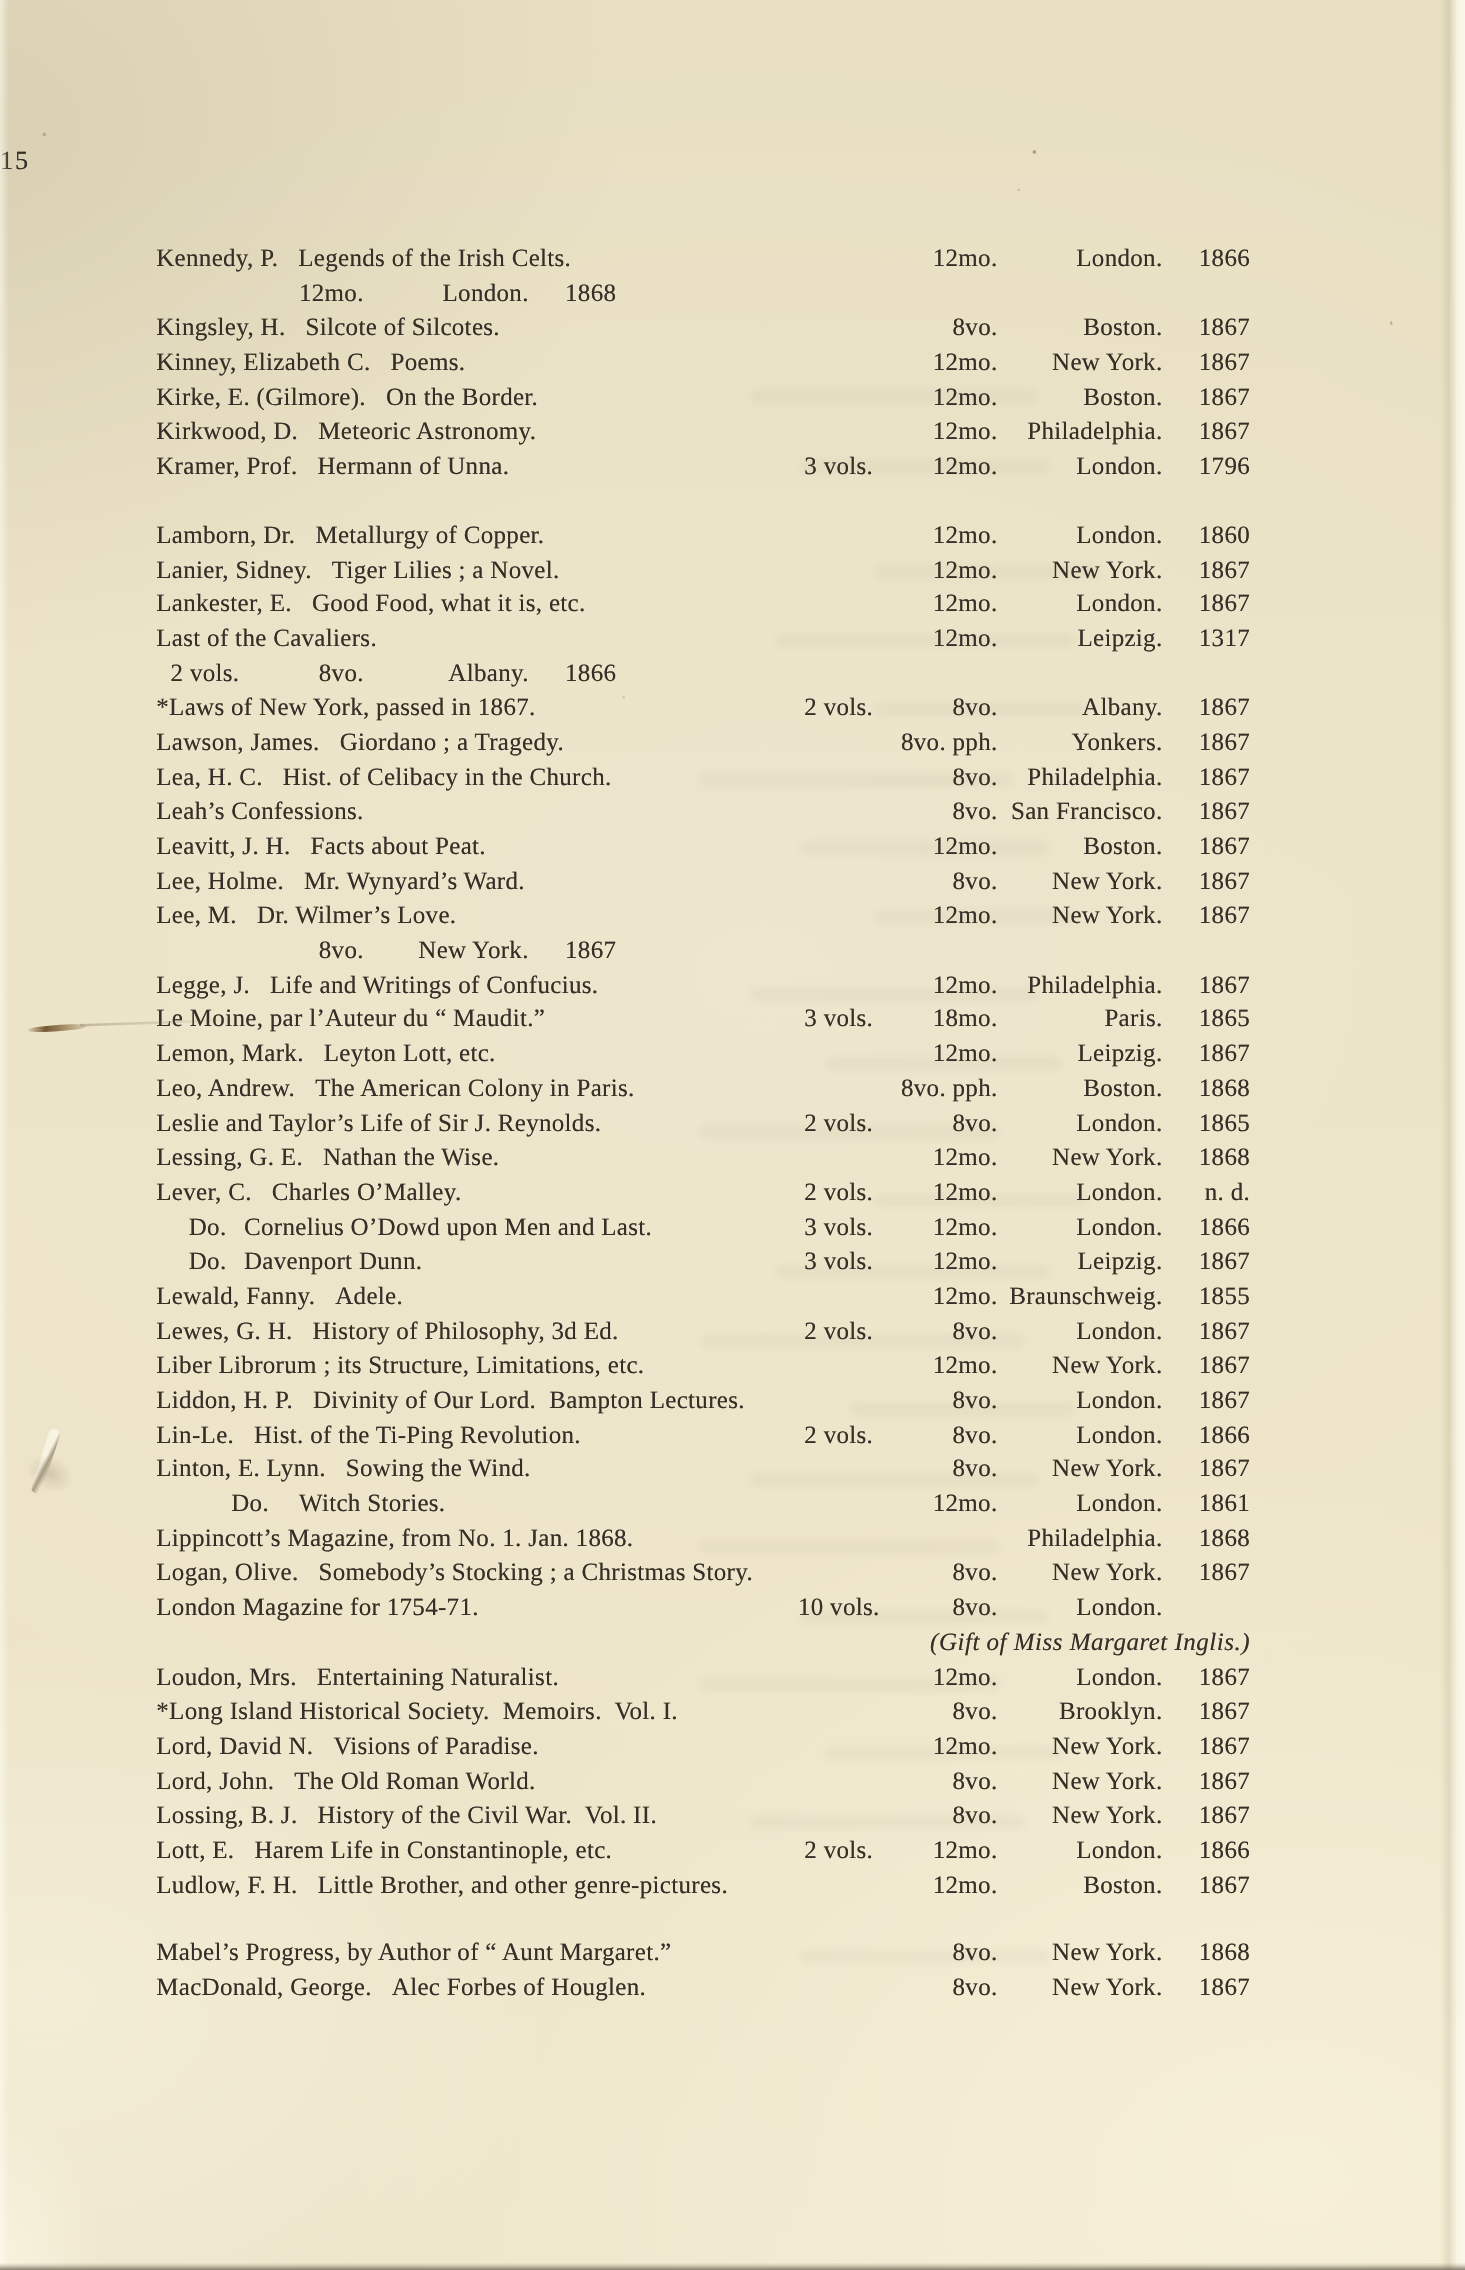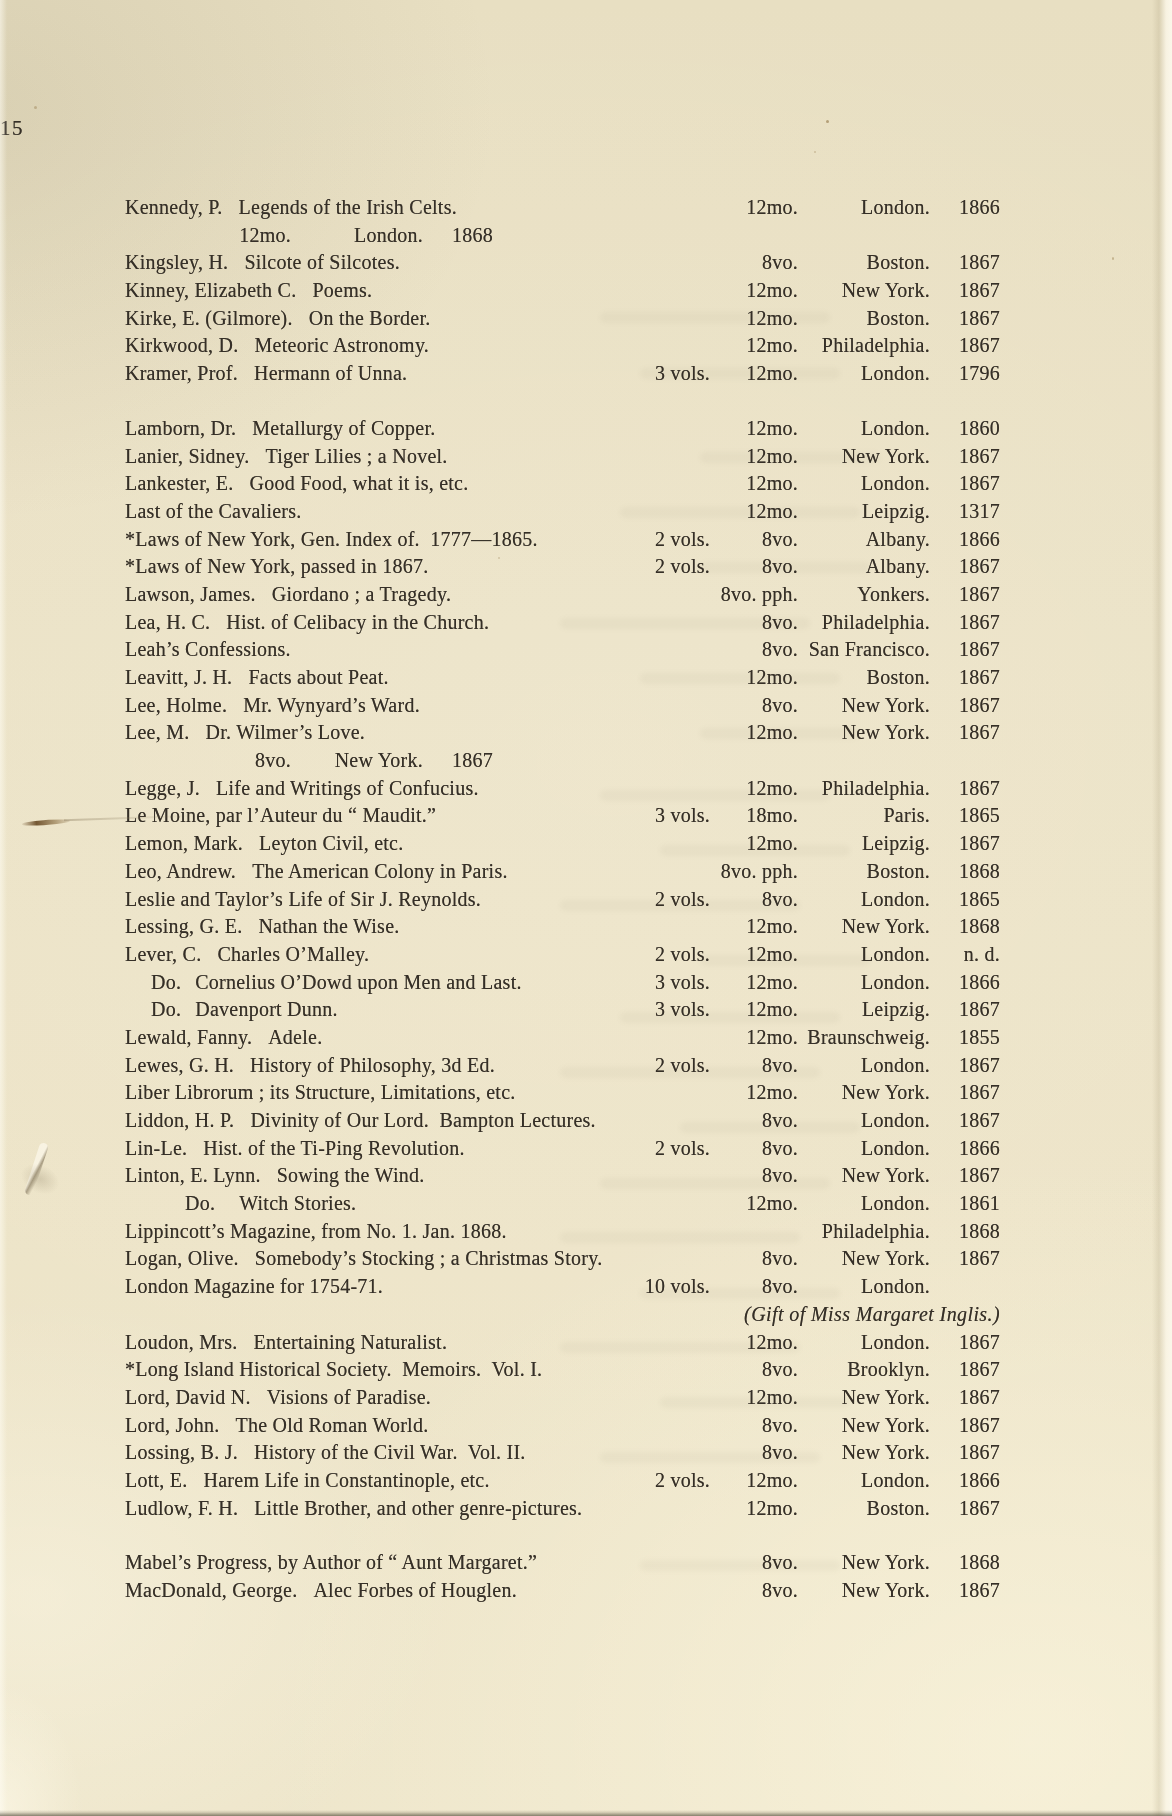"3 vols." .col-v { text-align: none -> center }
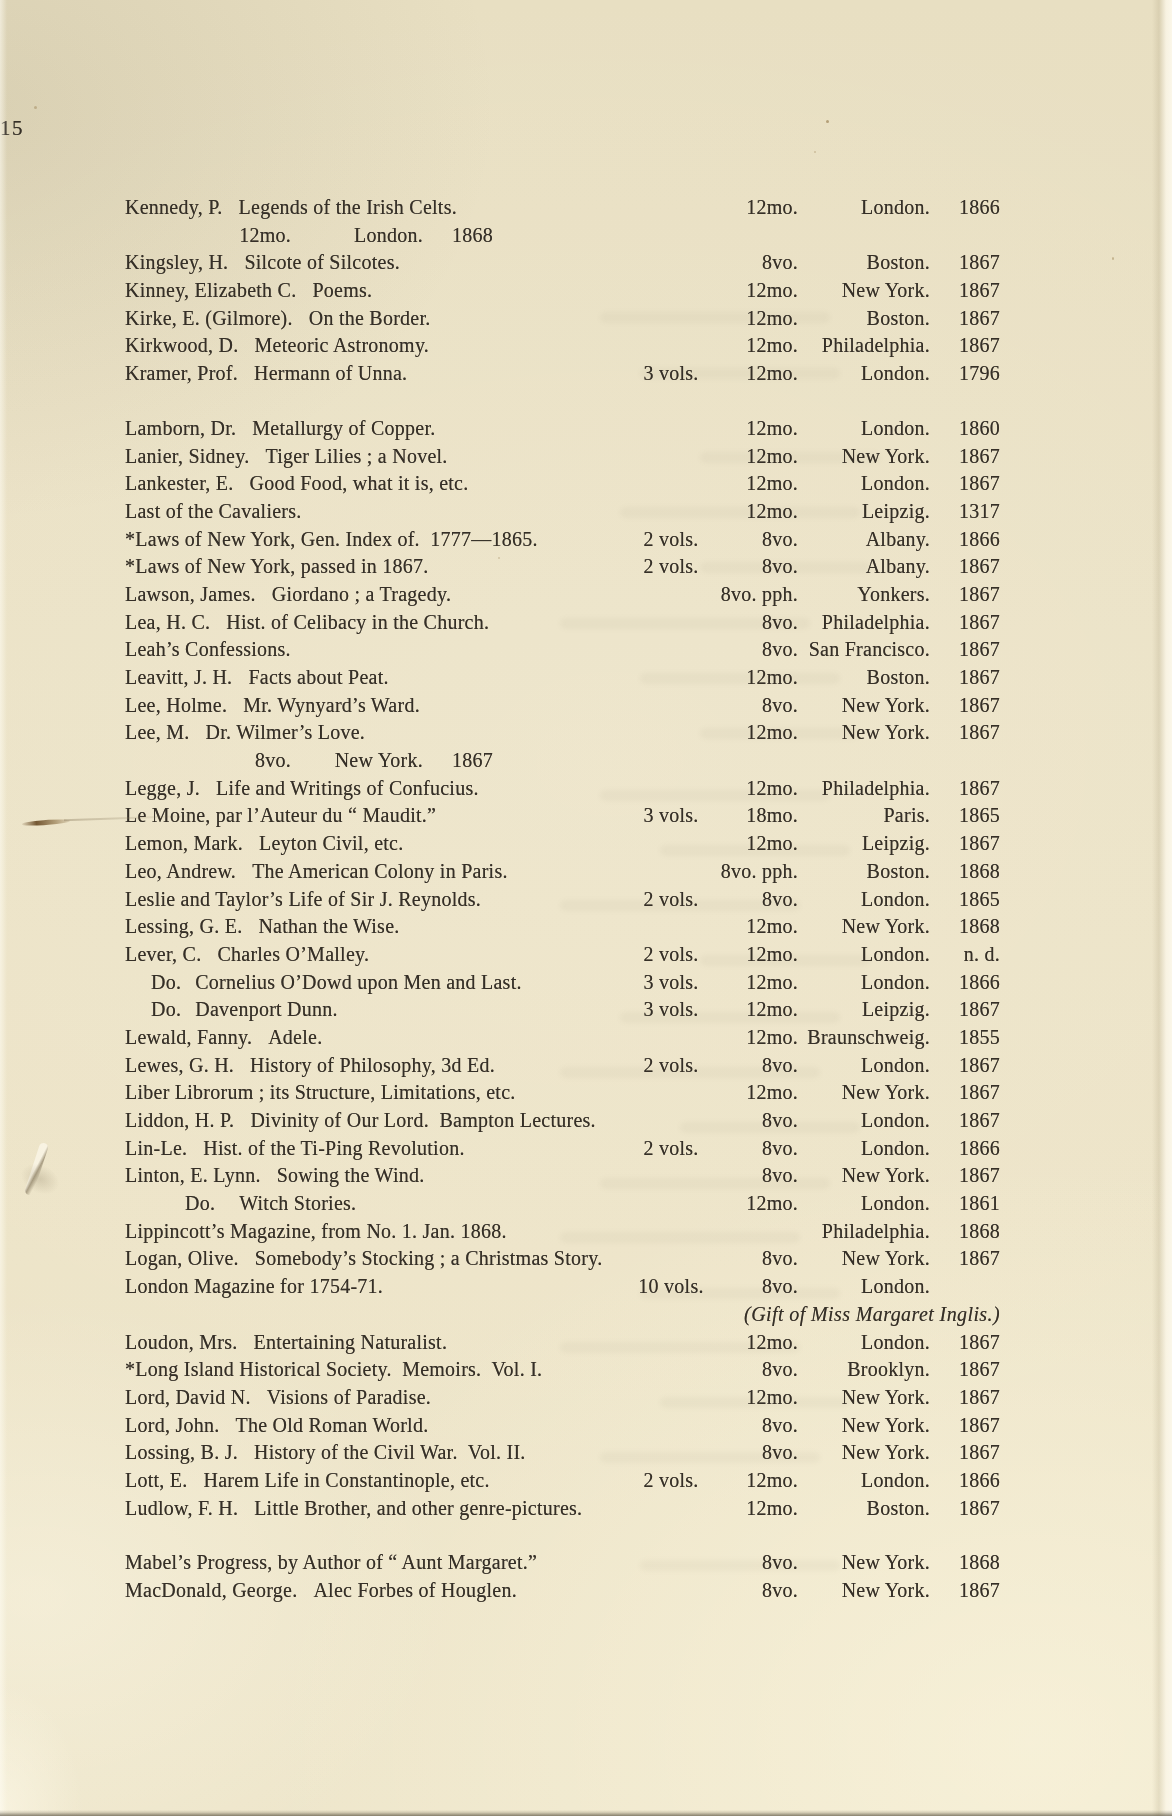"*Laws of New York, Gen." span.entry { html: <span><span>*Laws of New York, Gen. Index of. 1777—1865.</span></span> -> none }
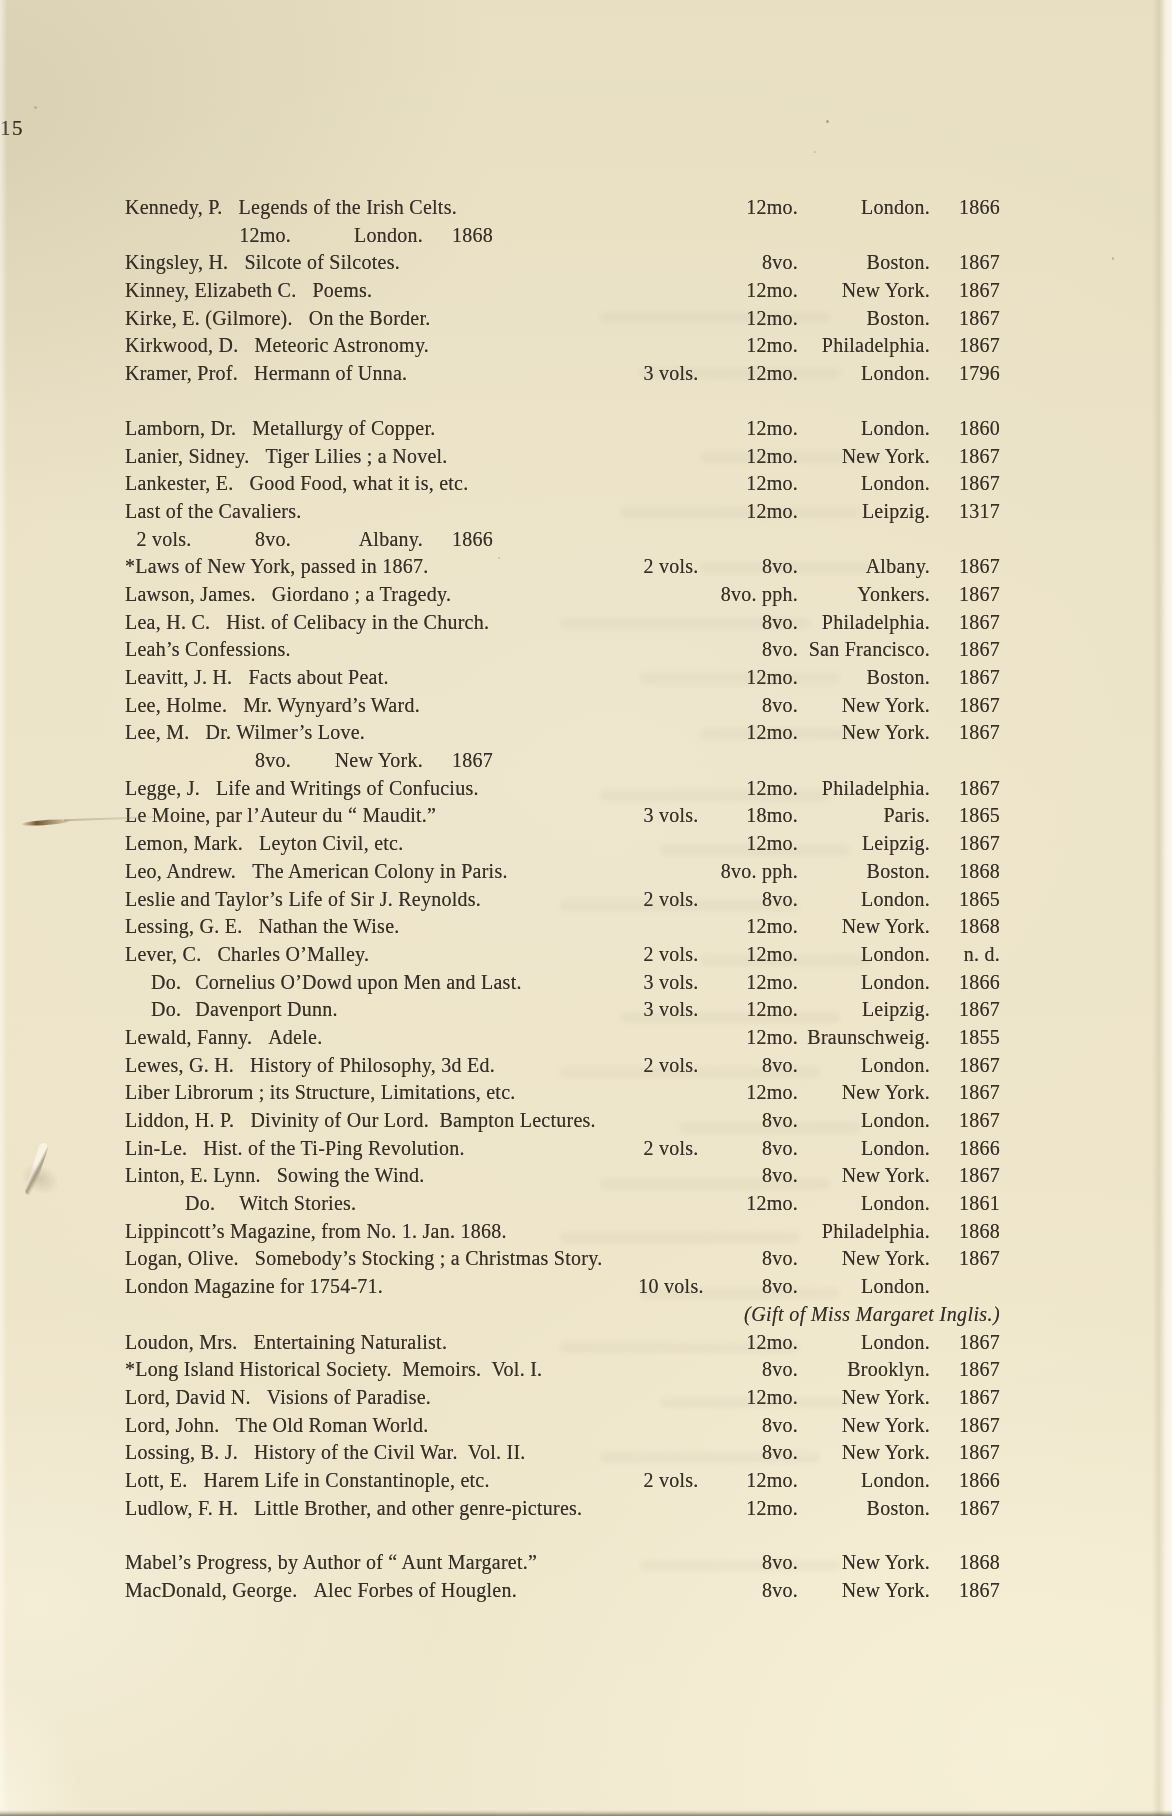"Leyton Civil, etc." span.entry-title { text: Civil -> Lott }
